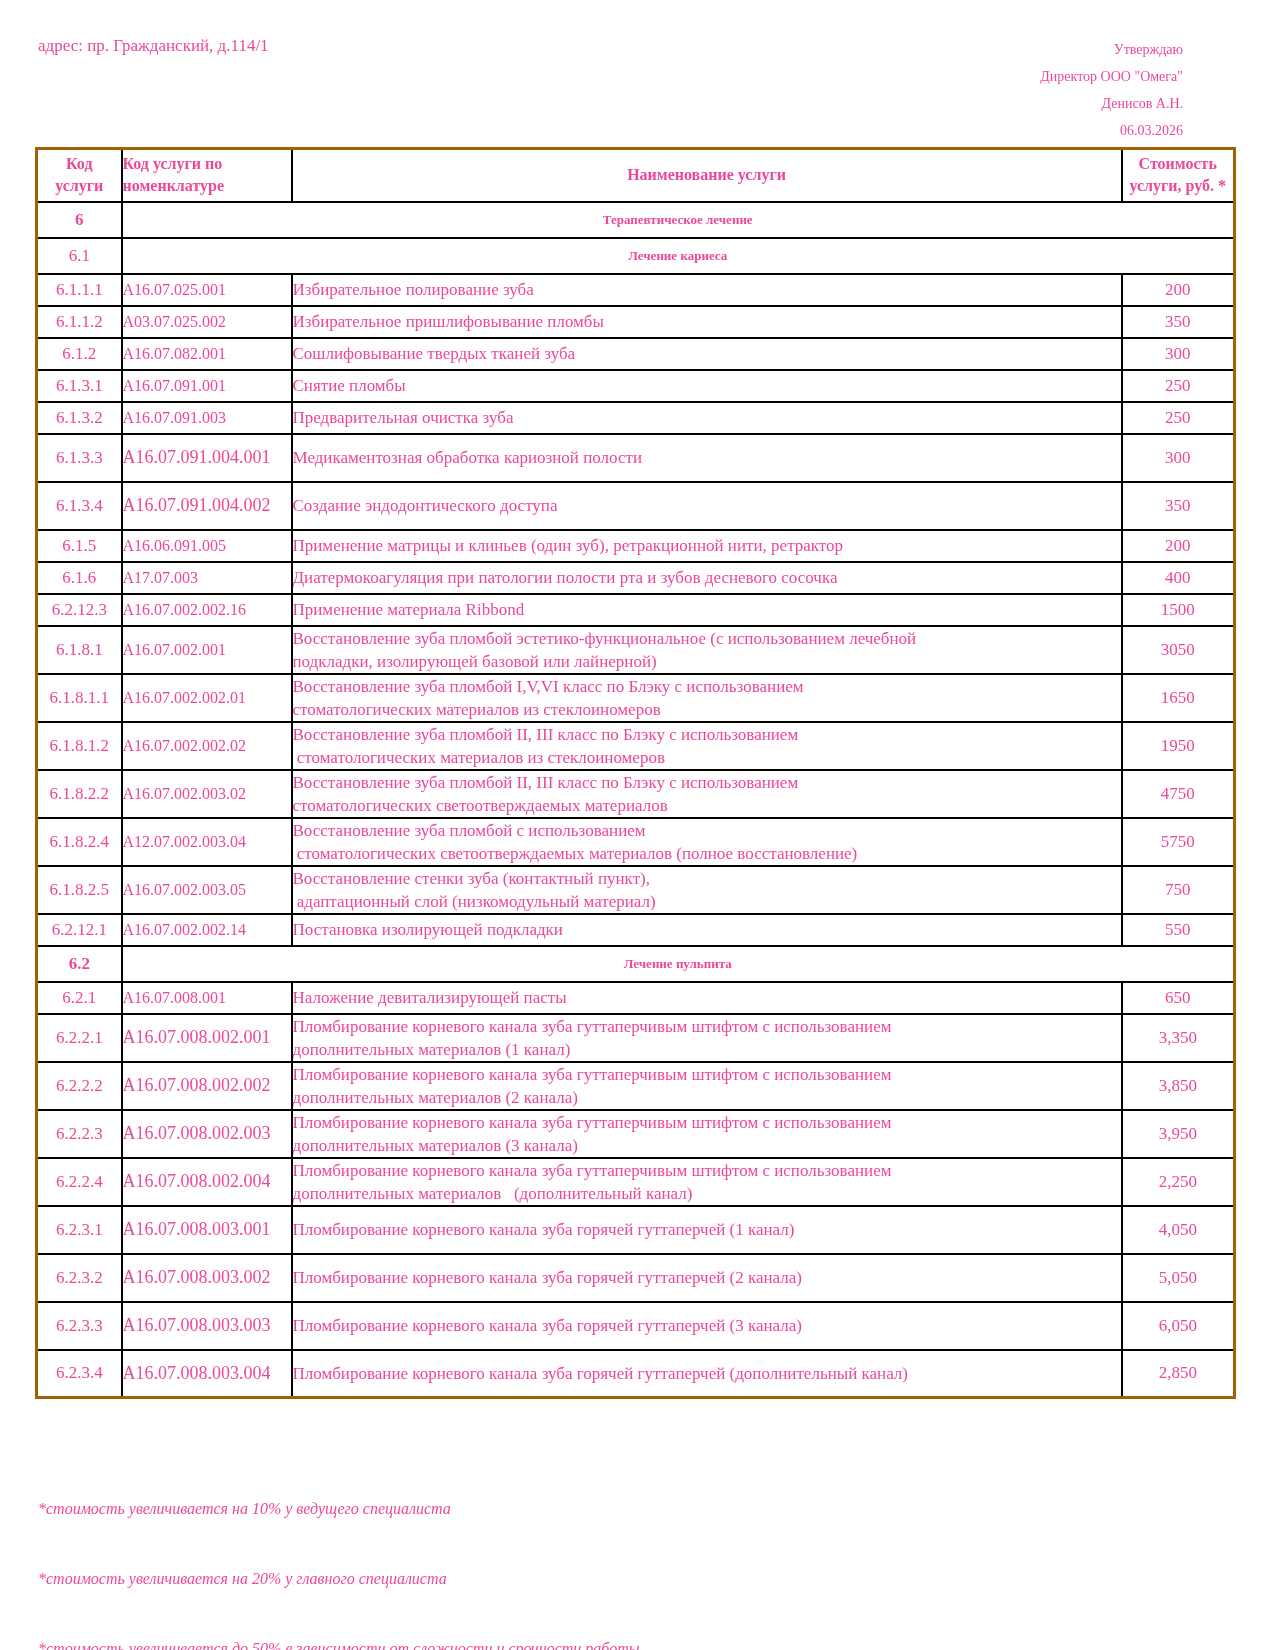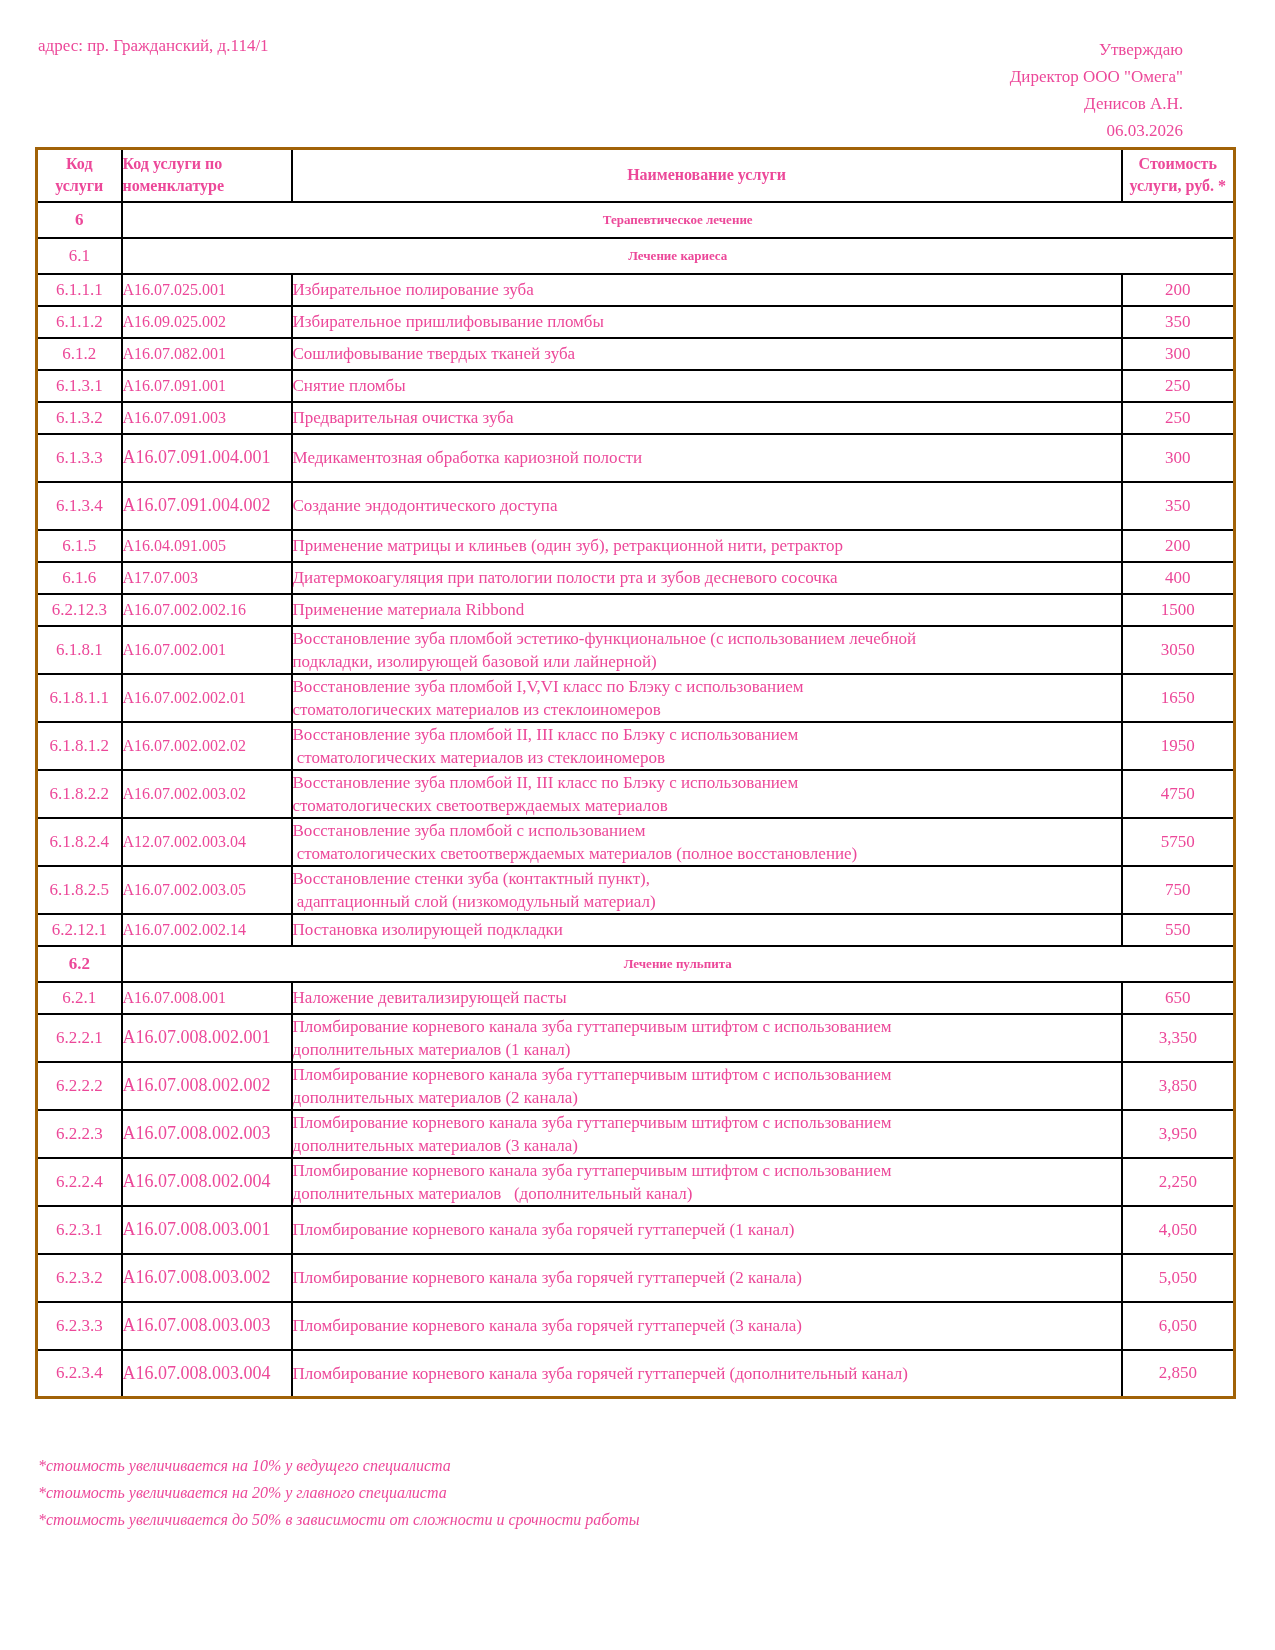"Утверждаю" .approval { font-size: 17px -> 14px }
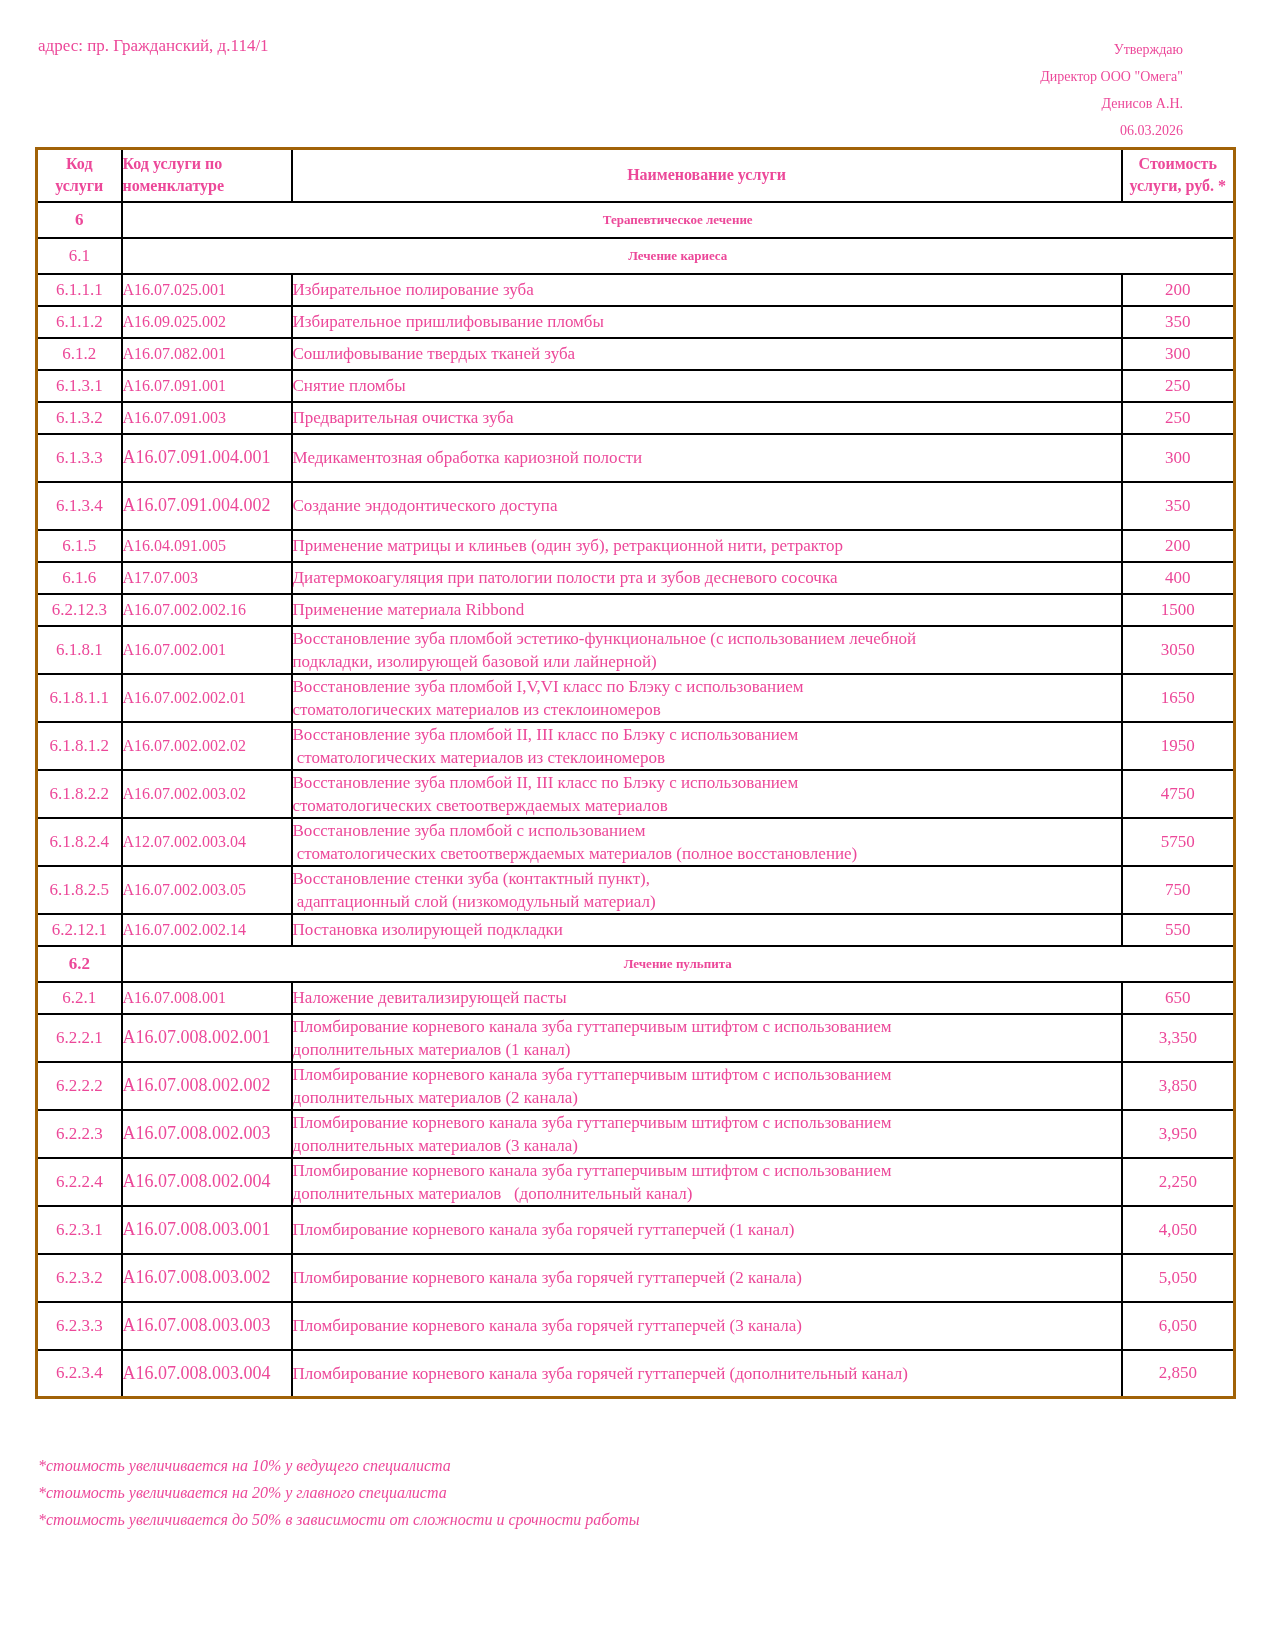"A16.09.025.002" td.nom { text: A16.09.025.002 -> A03.07.025.002 }
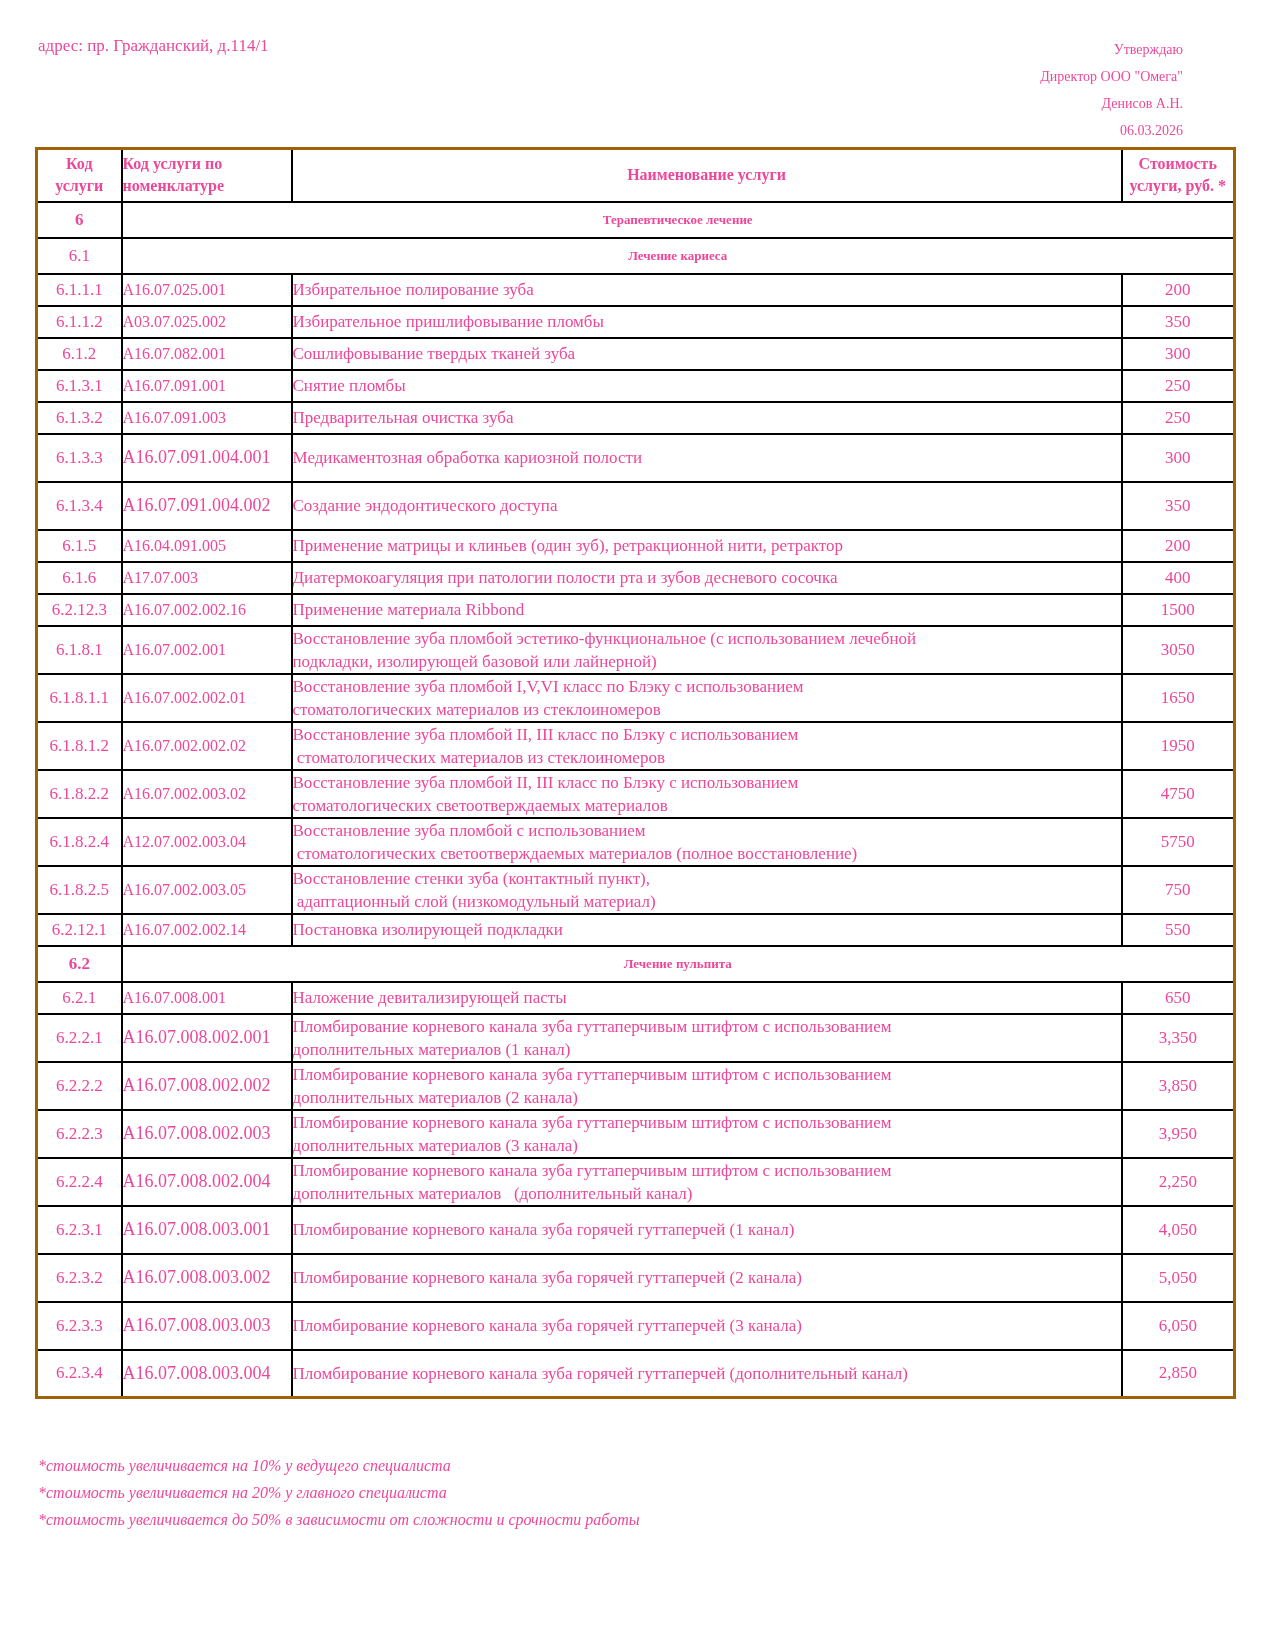"A16.04.091.005" td.nom { text: A16.04.091.005 -> A16.06.091.005 }
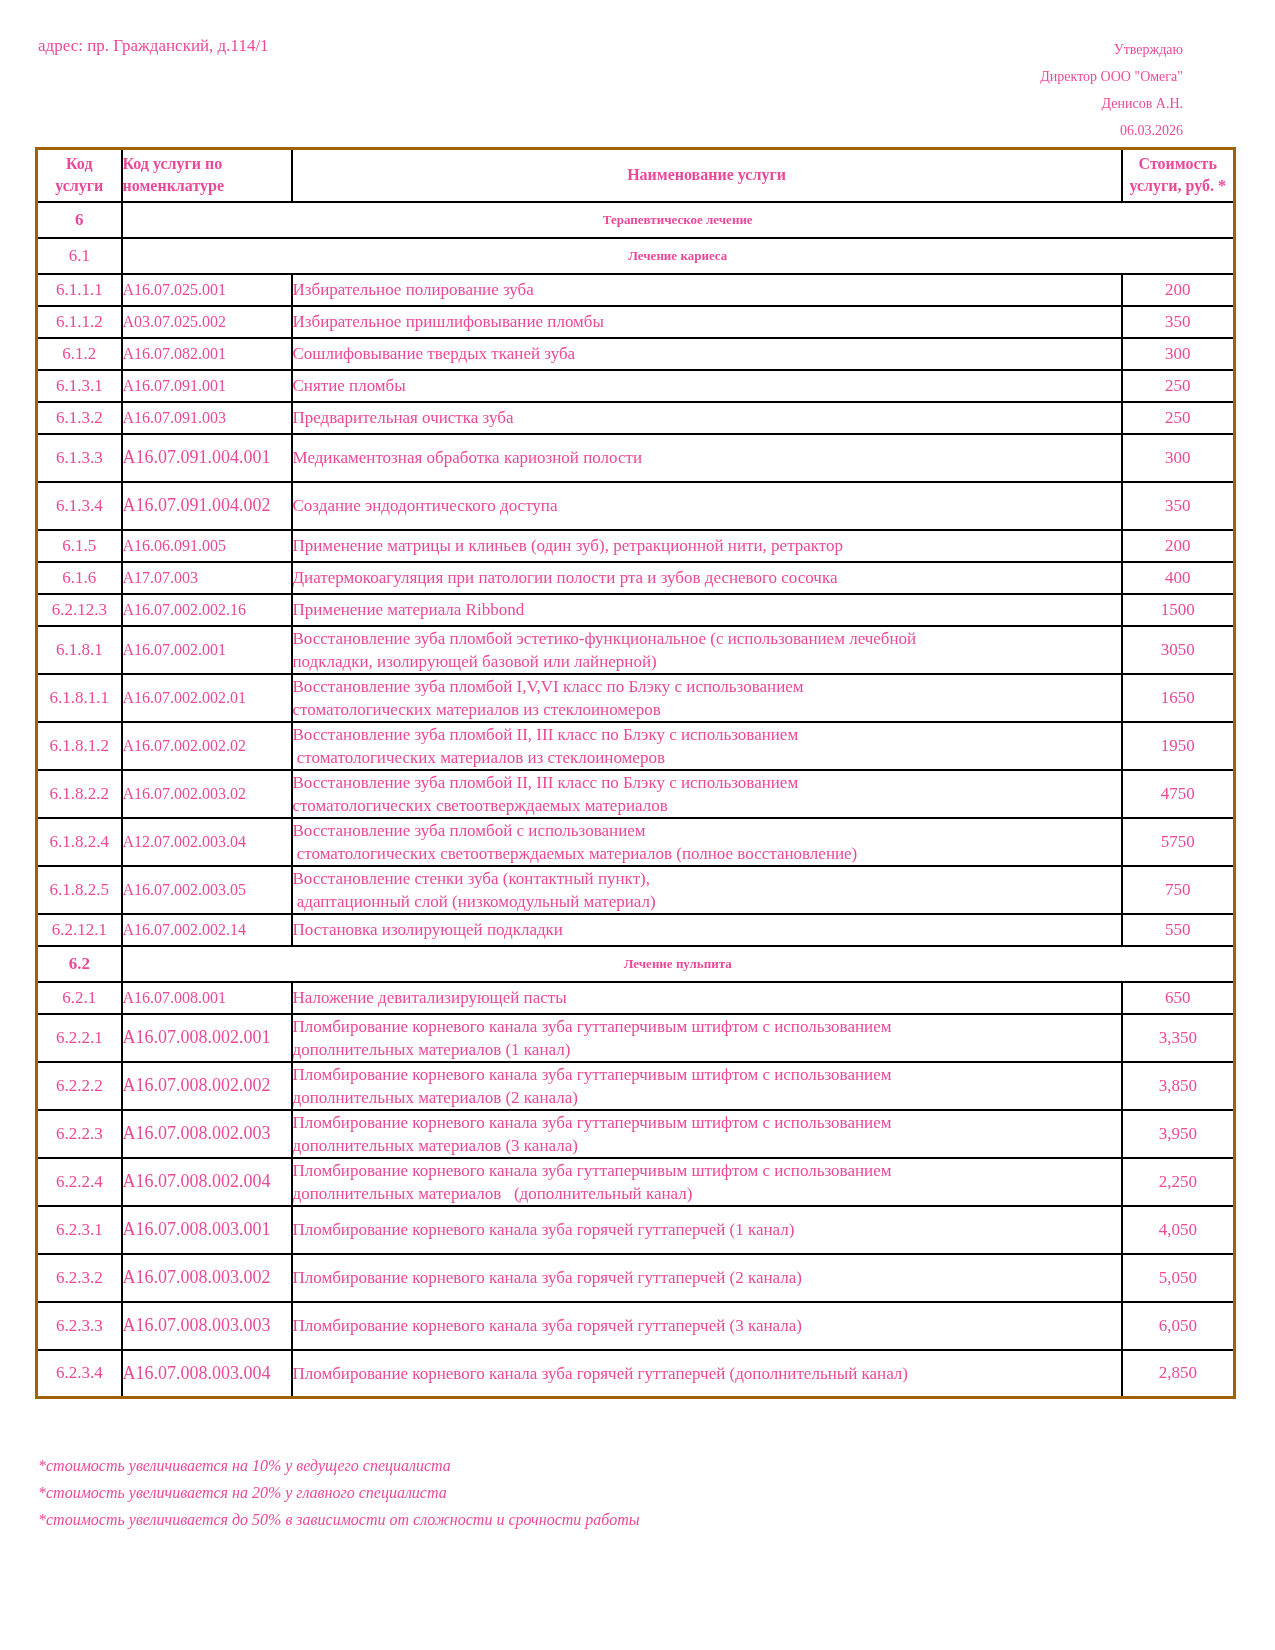"*стоимость увеличивается на 10% у" .footnote { margin-top: none -> 43px }
